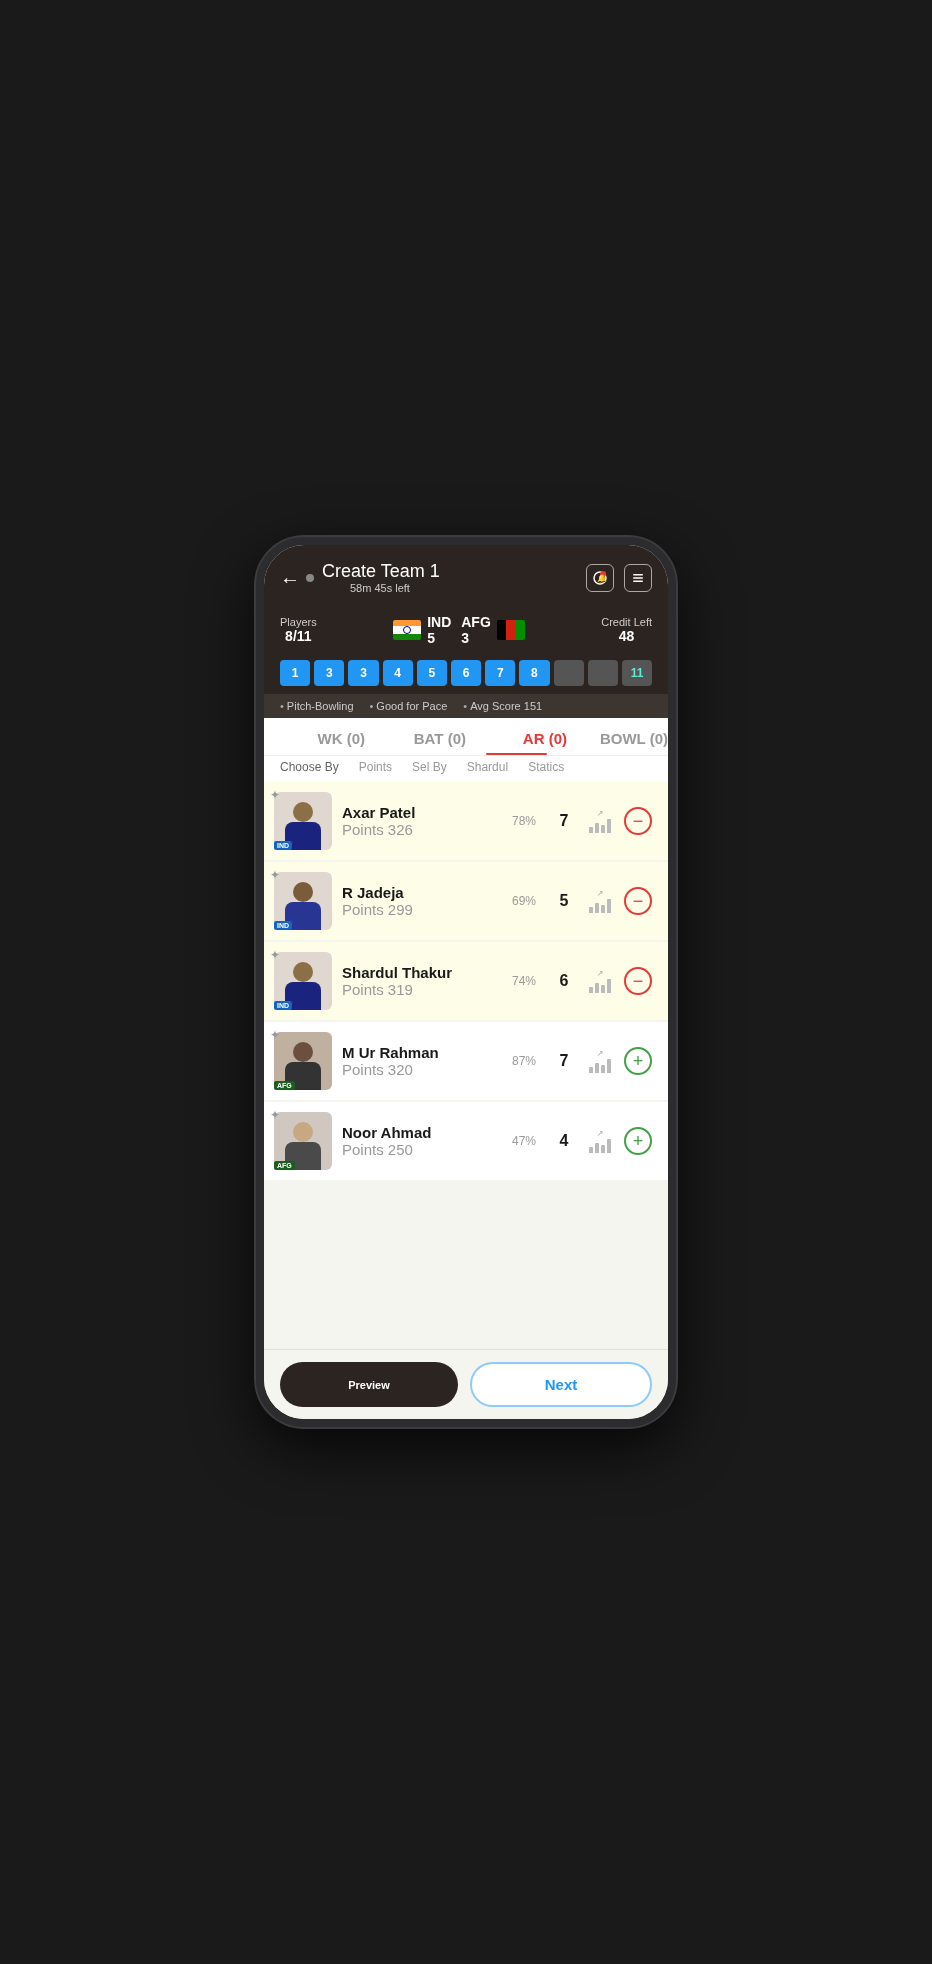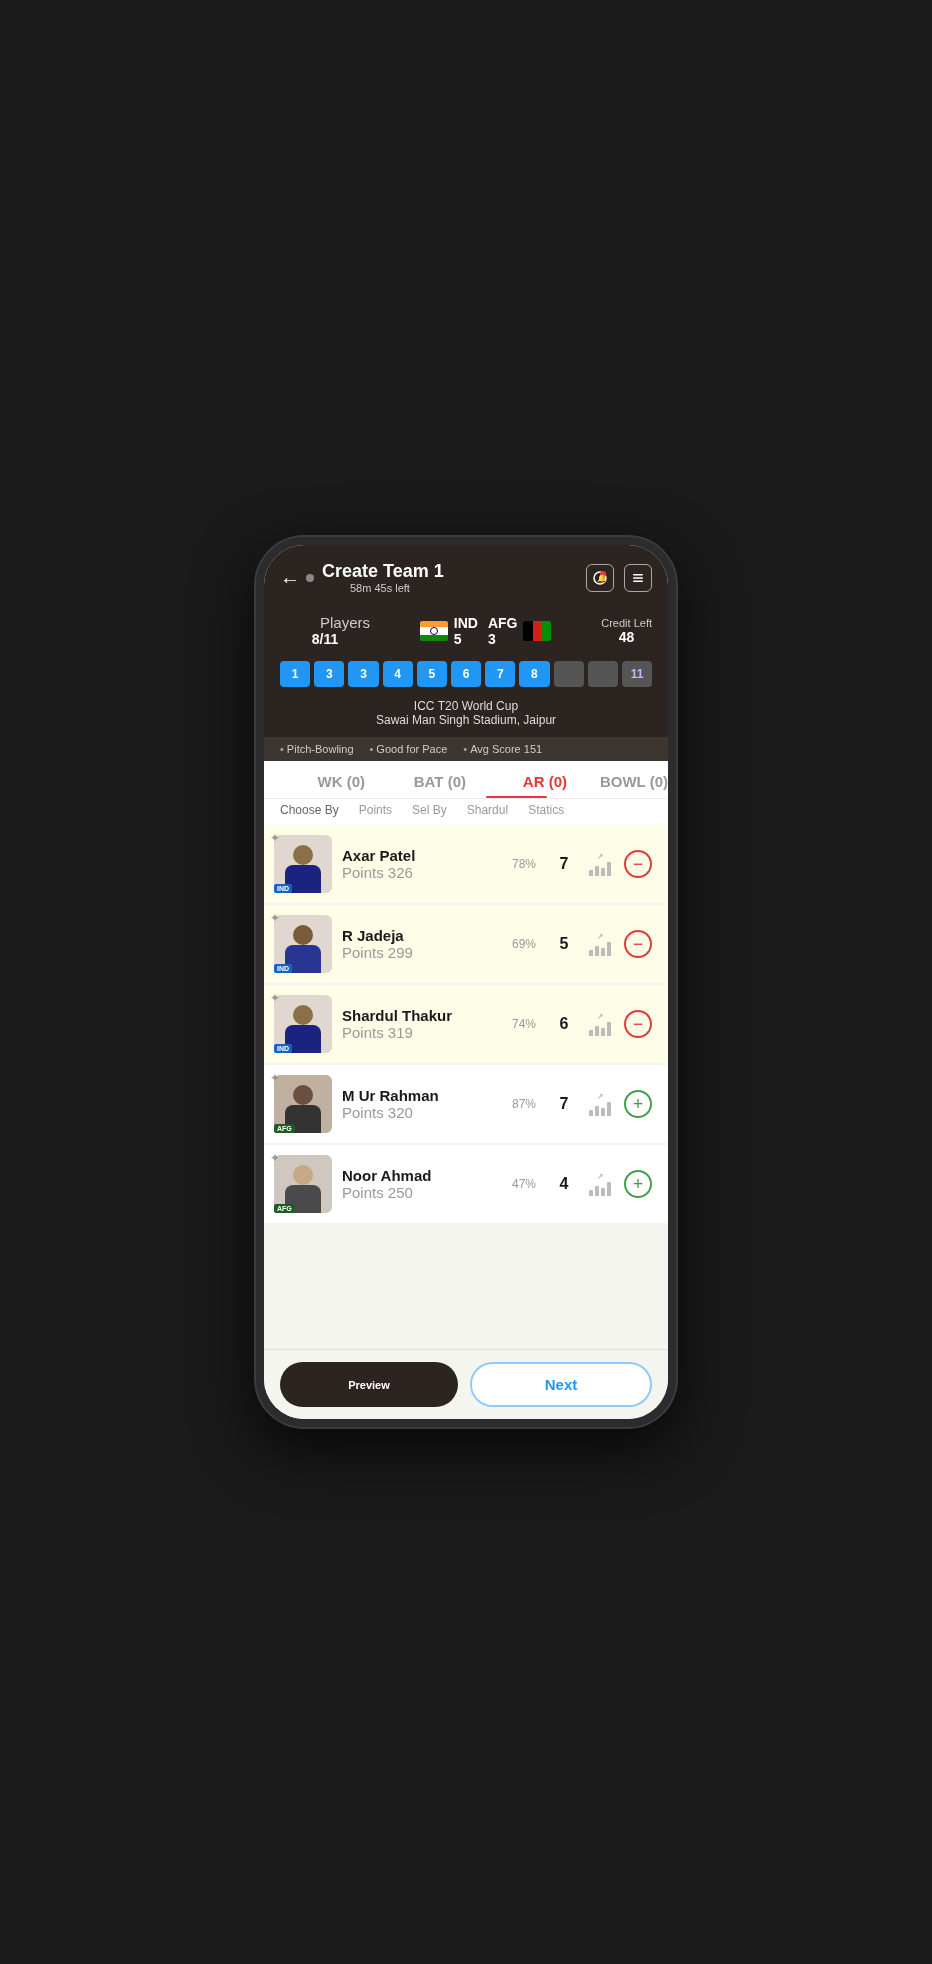"Create Team 1" .header-title { font-weight: 700 -> 400 }
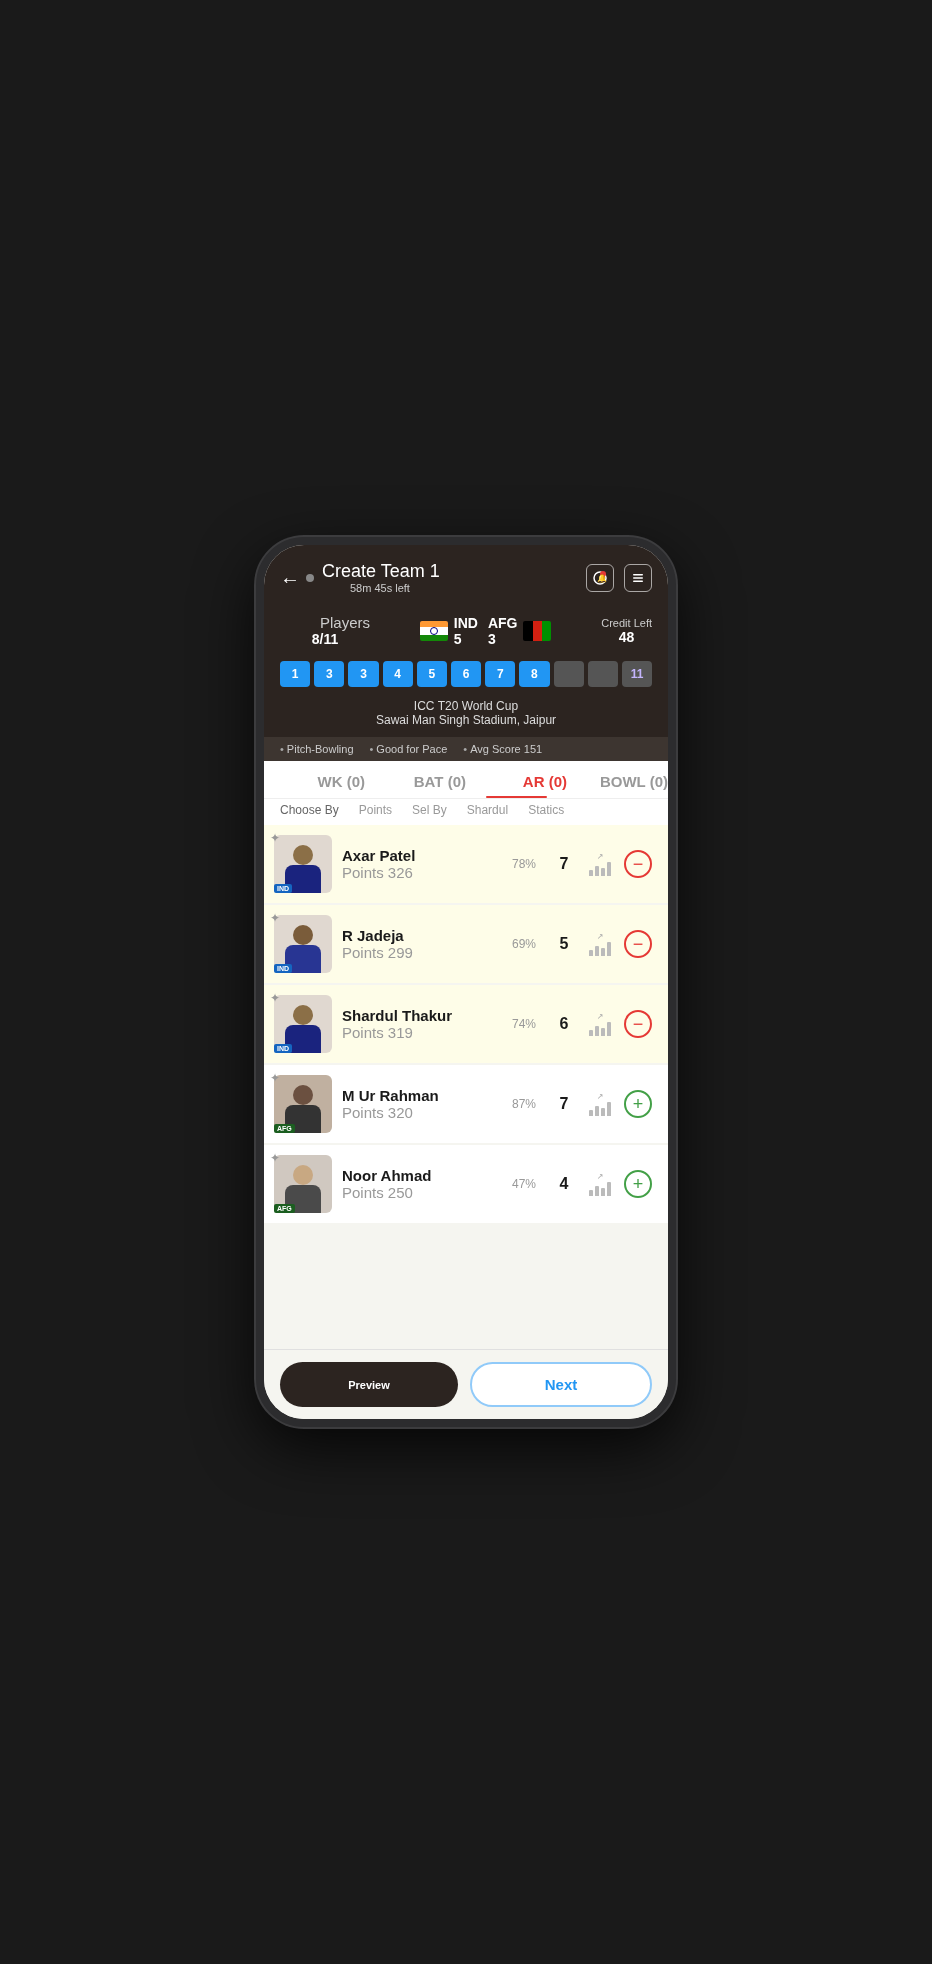"Players" .players-label { font-size: 15px -> 11px; margin-left: 40px -> none }
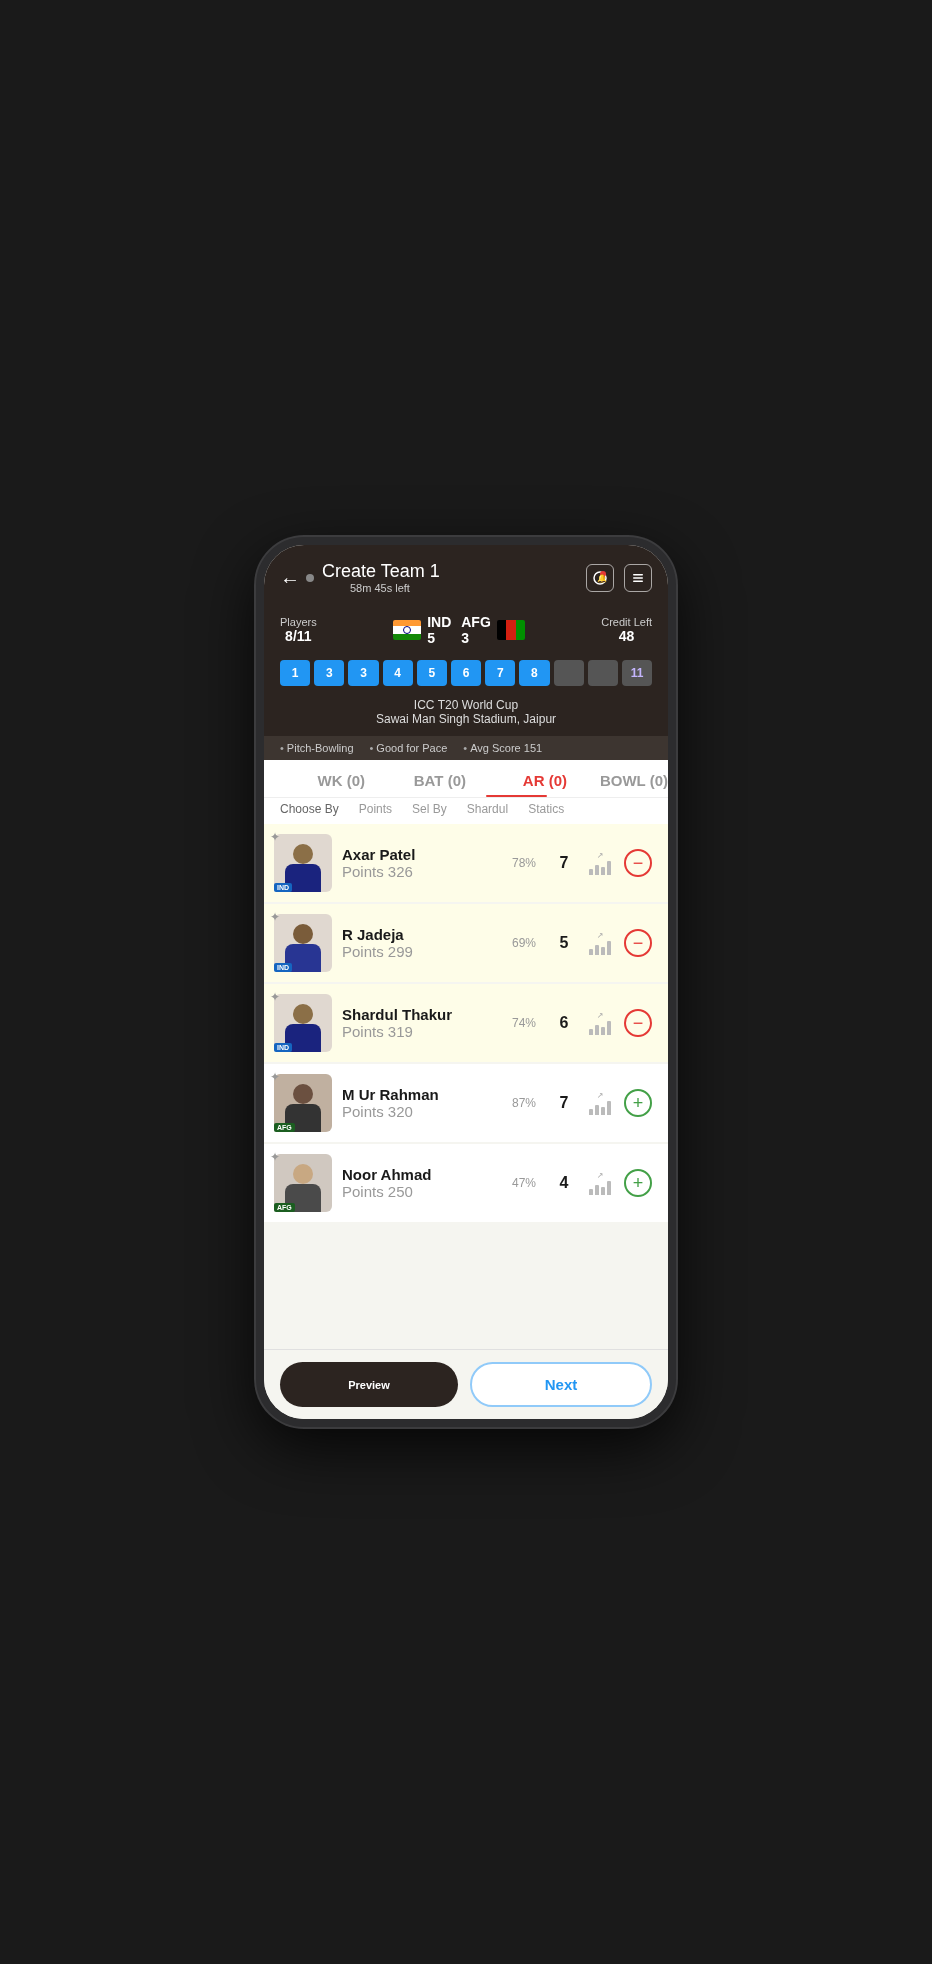"11" .slot-inactive { color: #c4b5fd -> #5eead4 }
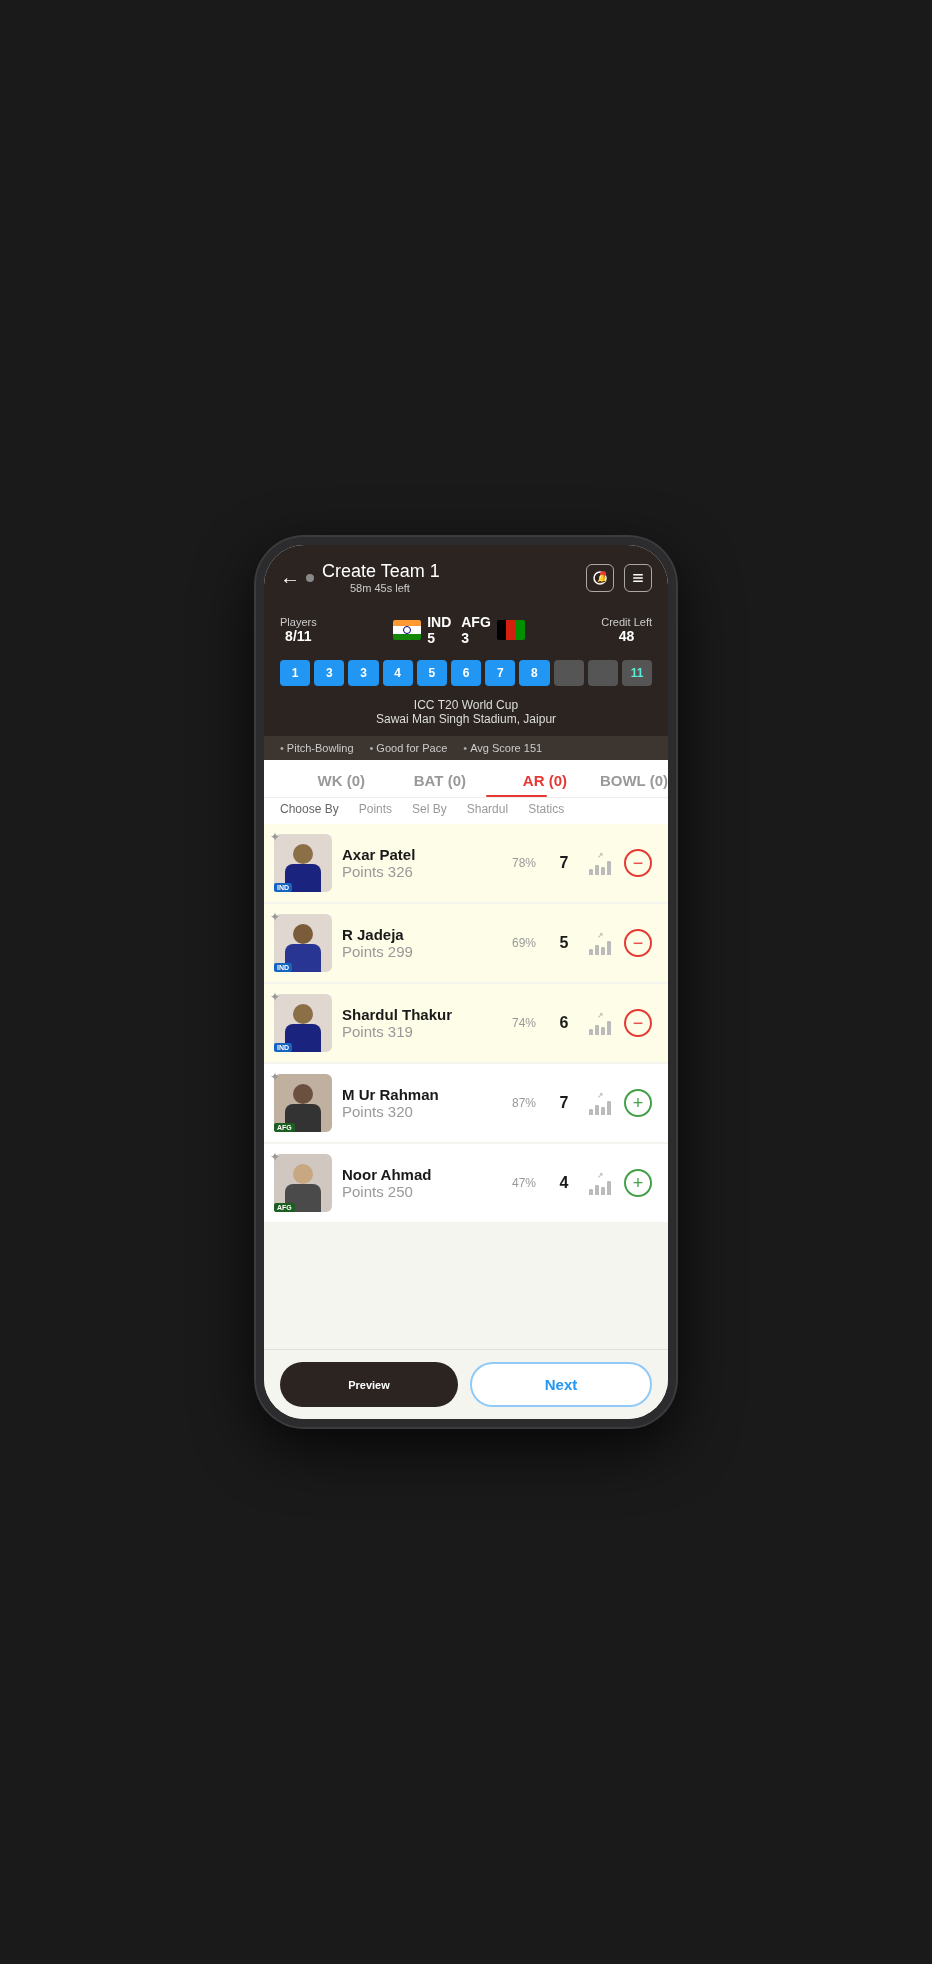"ICC T20 World Cup" div.venue-bar { html: <div> <div>ICC T20 World Cup</div> <div>Sawai Man Singh Stadium, Jaipur</div> </div> -> none }
